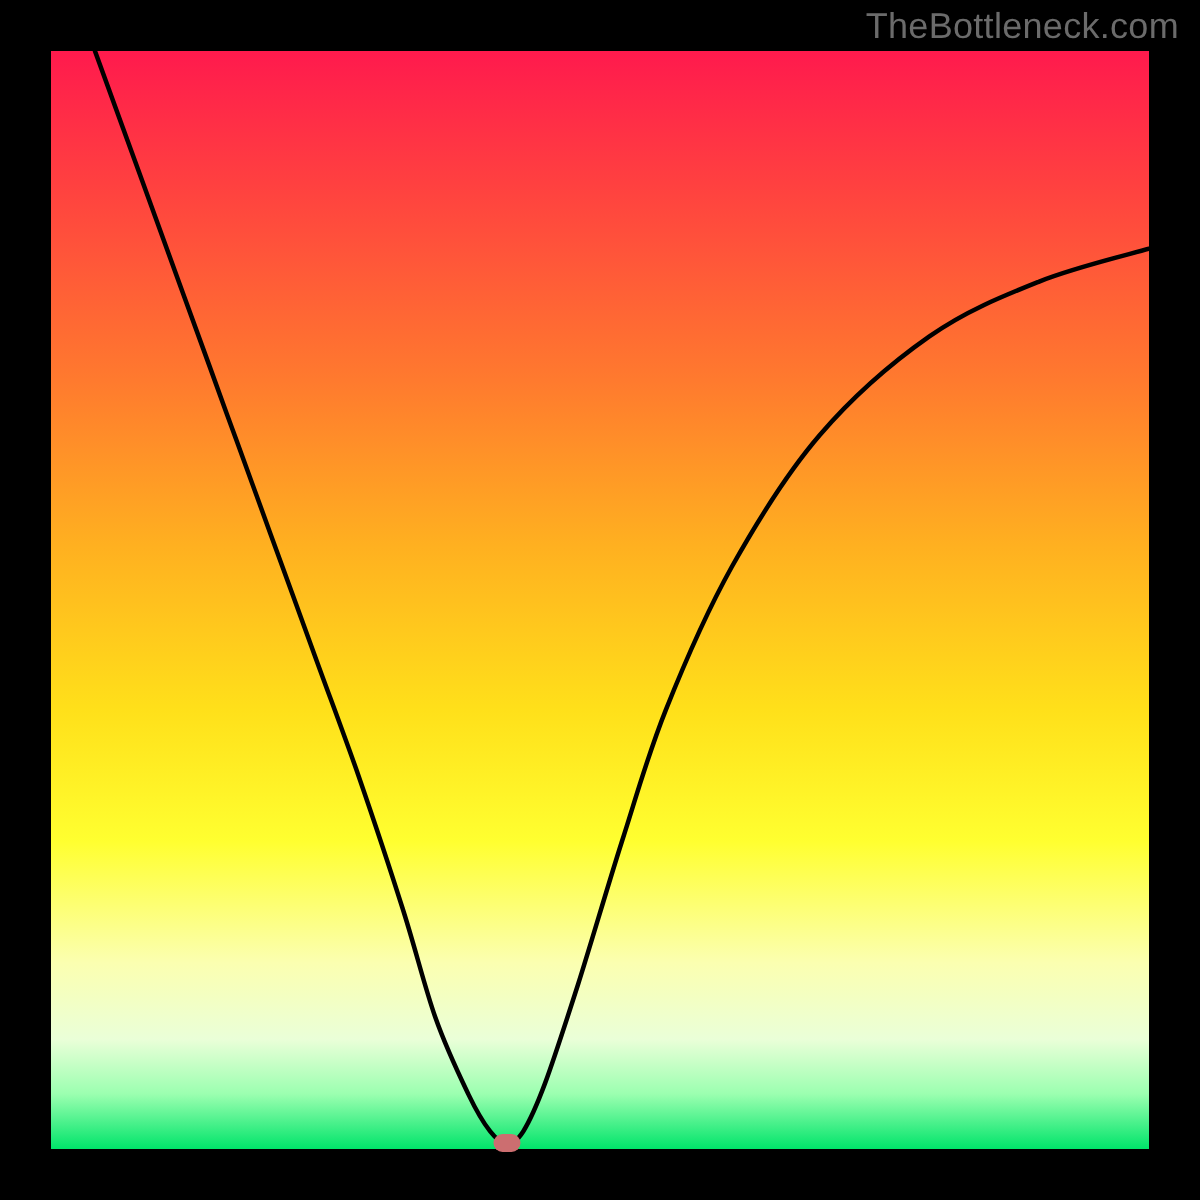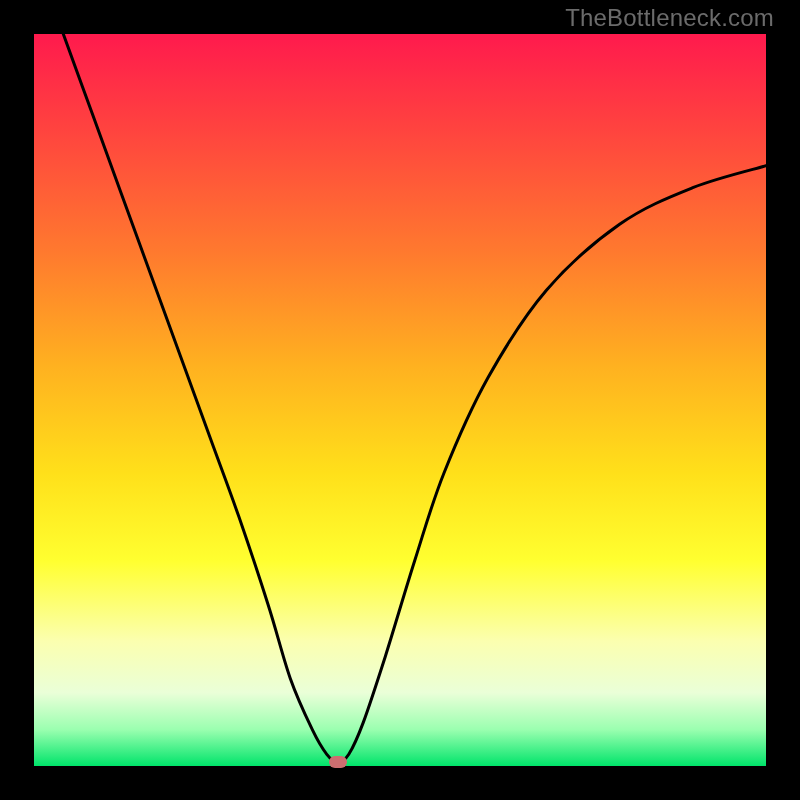"TheBottleneck.com" .watermark { right: 26px -> 14px }
